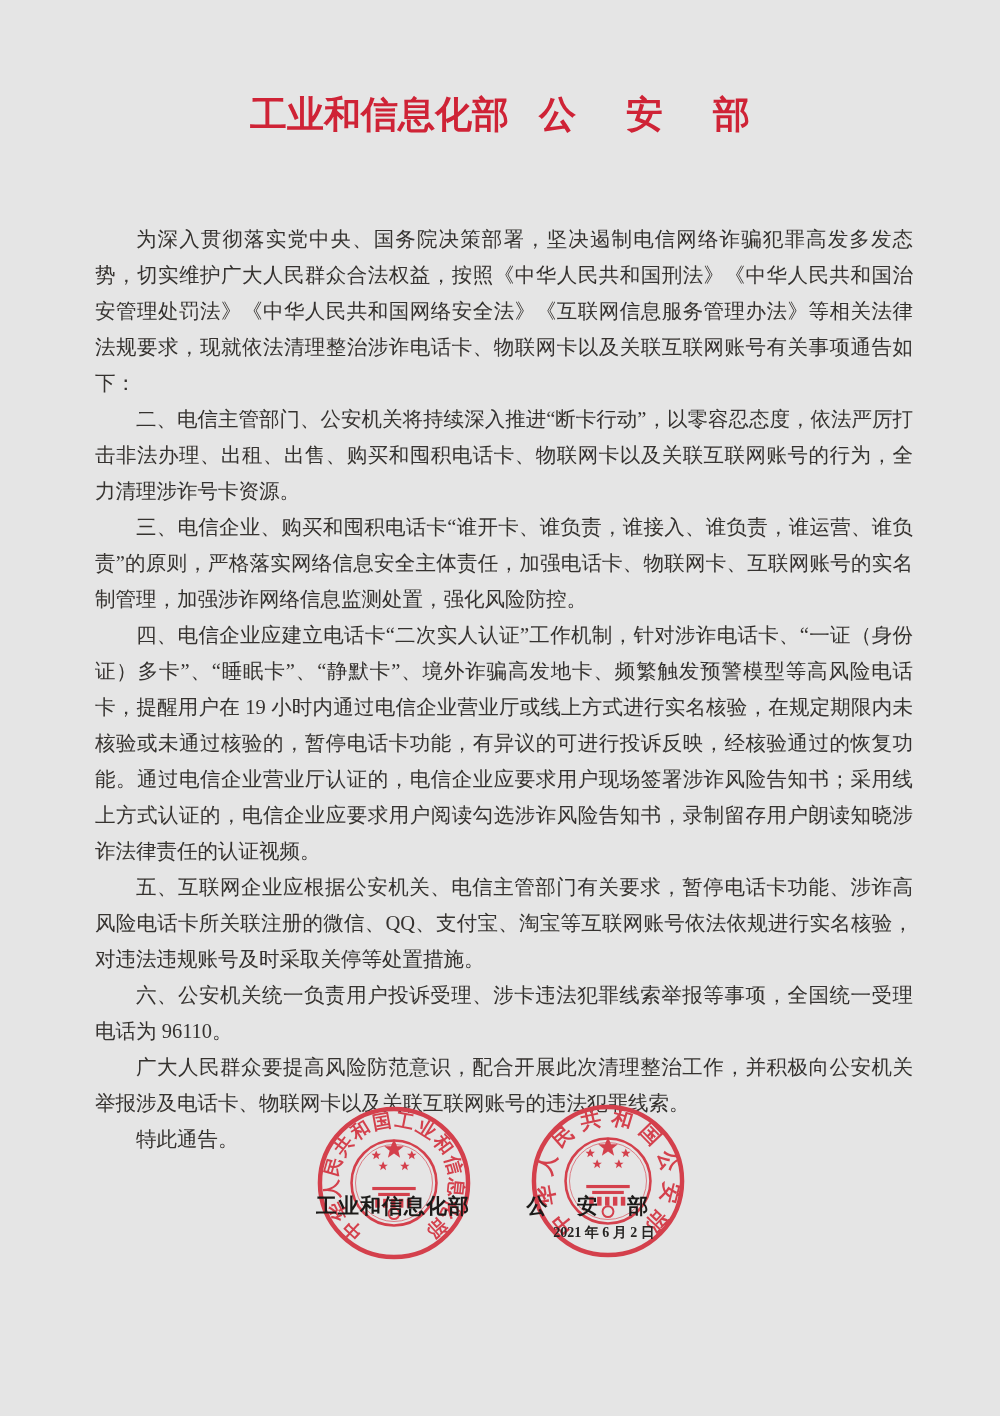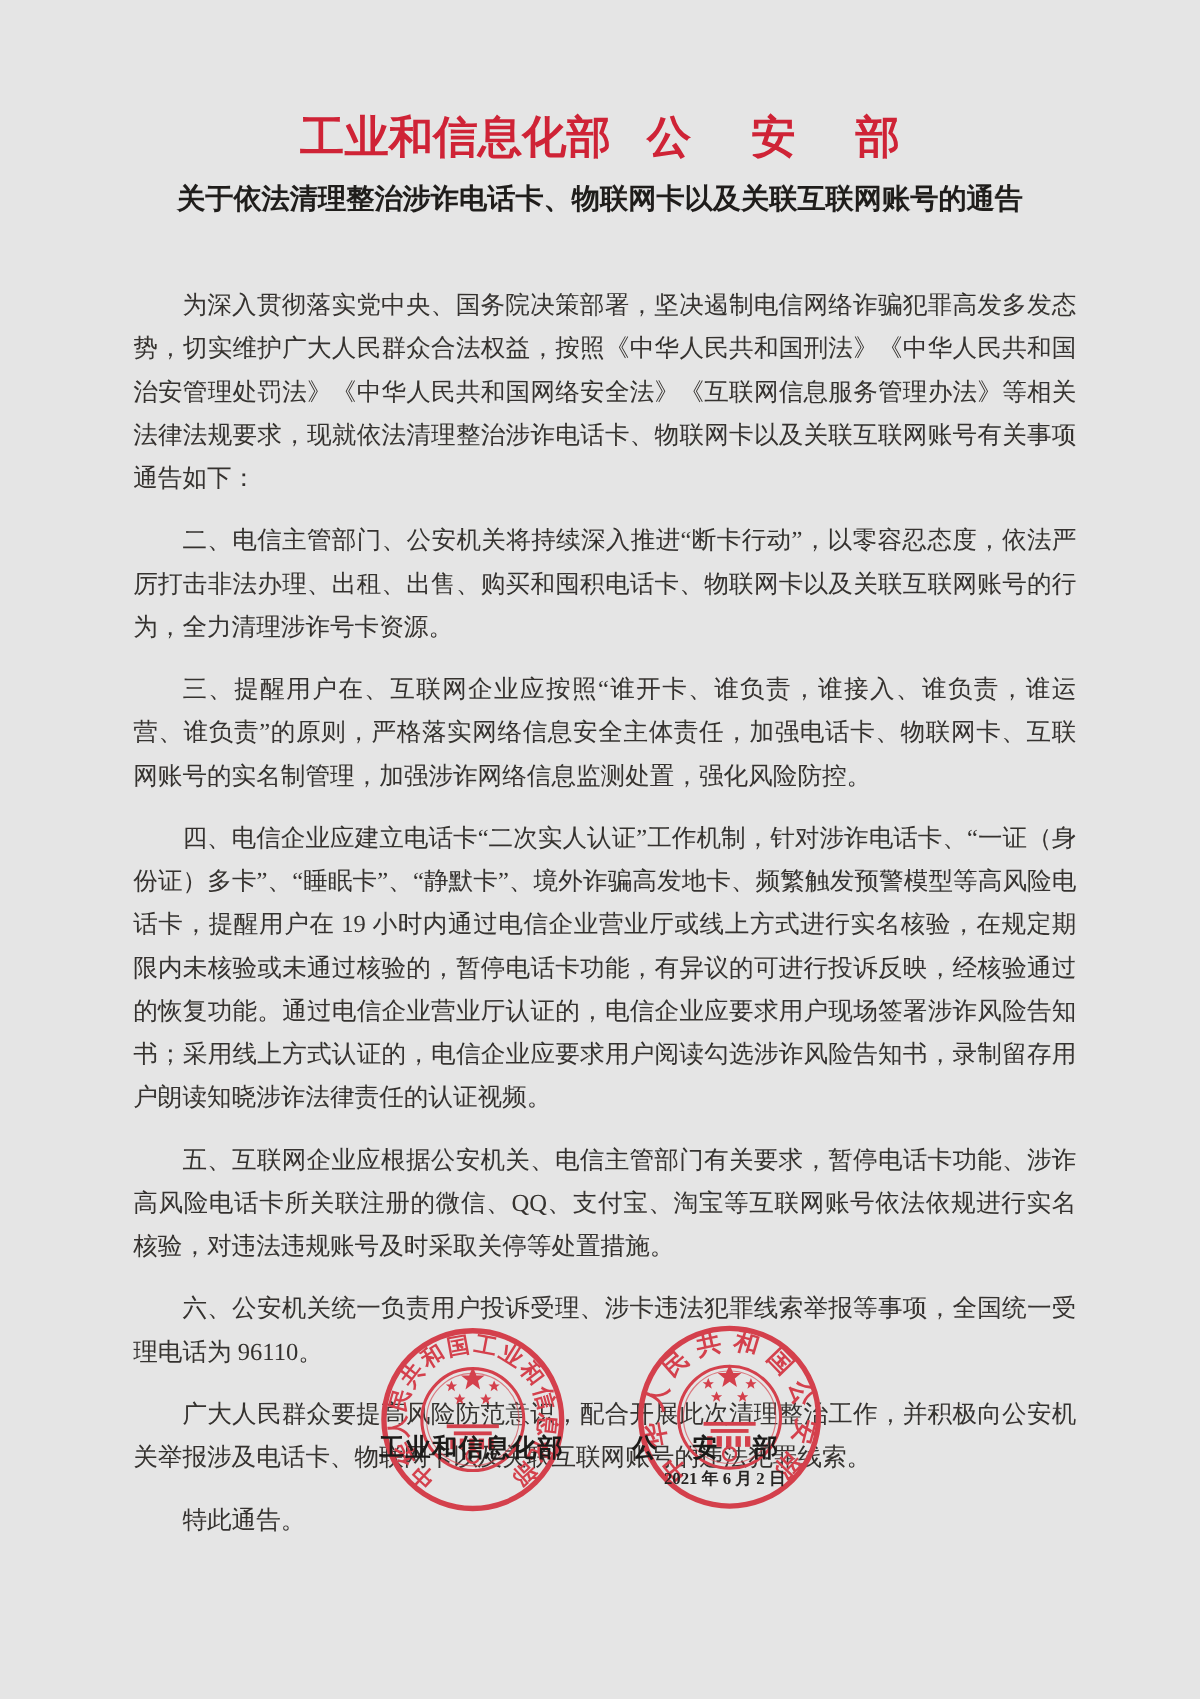"关于依法清理整治涉诈电话卡、物联网卡以及关联互联网账号的通告" h1.doc-title { html: <h1>关于依法清理整治涉诈电话卡、物联网卡以及关联互联网账号的通告</h1> -> none }
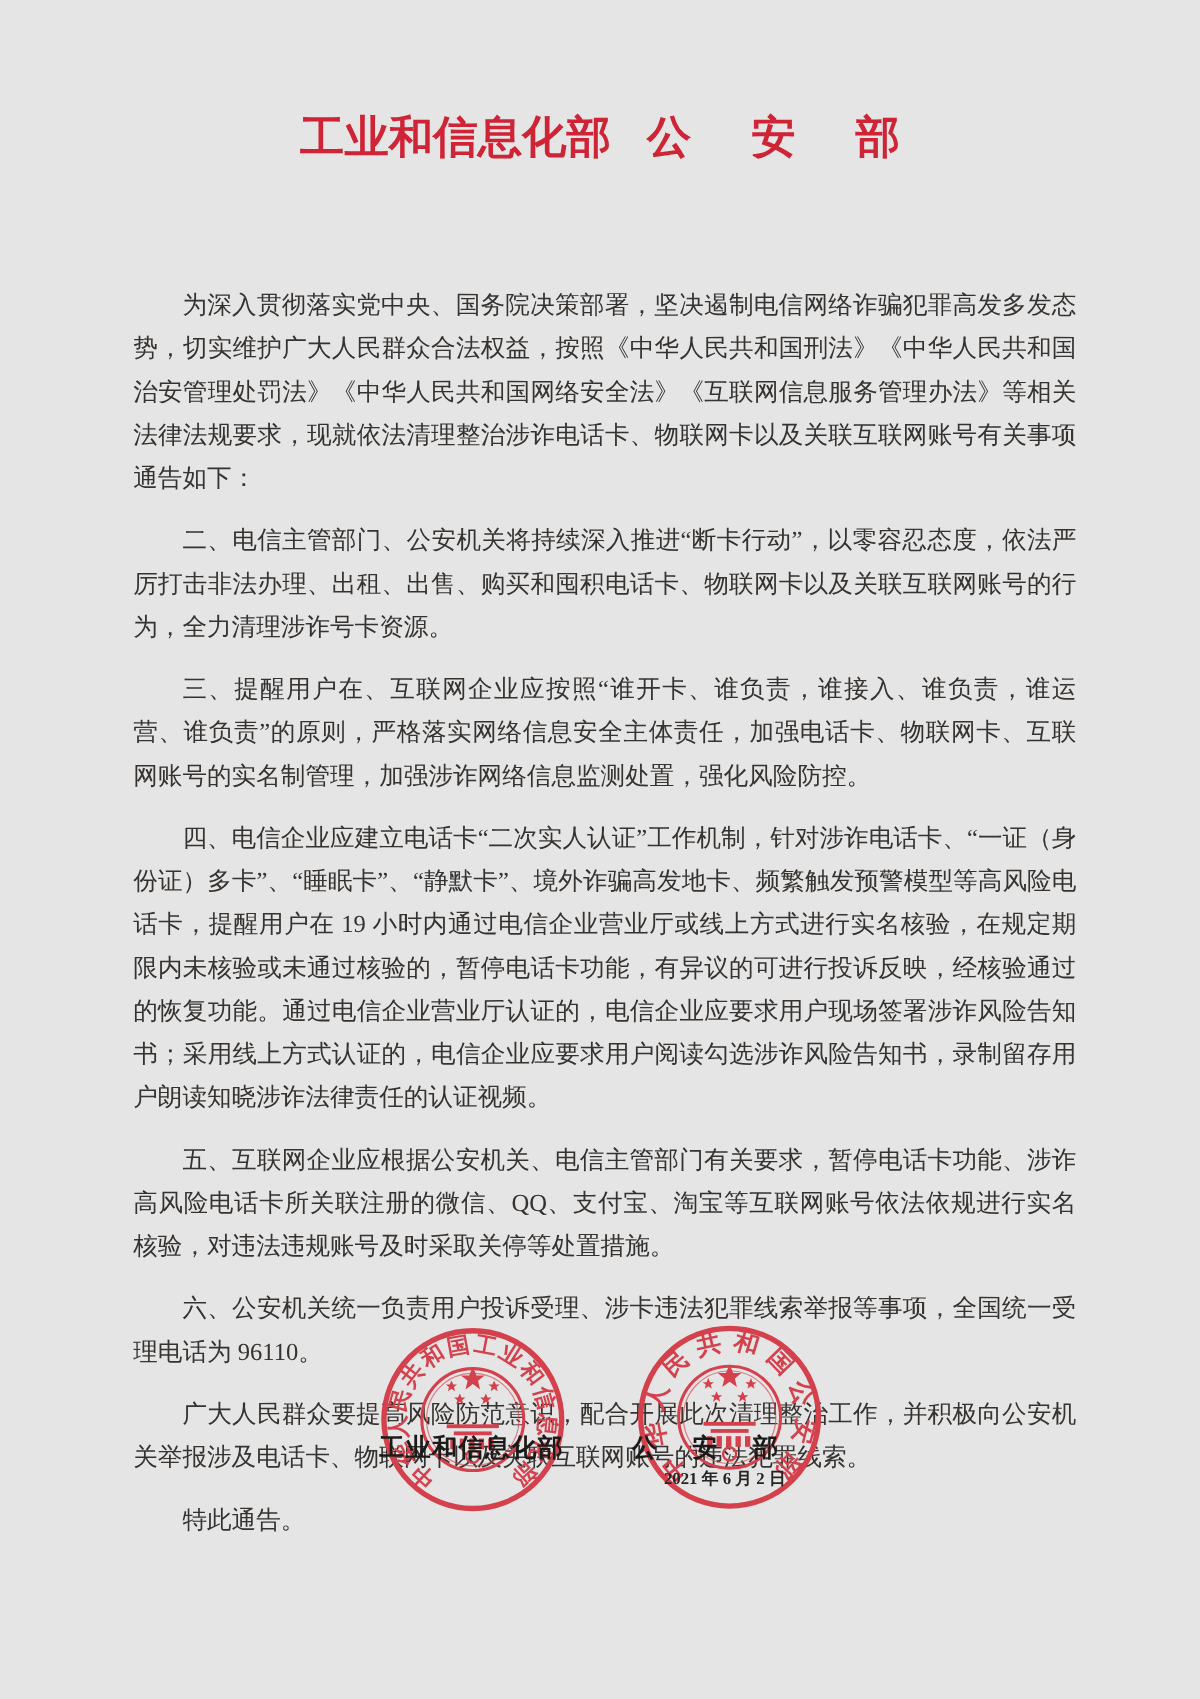"为深入贯彻落实党中央、国务院决策部署，坚决遏制电信网络诈骗犯罪高发多发态势，切实" .body-text p { margin: 16px -> 0 }
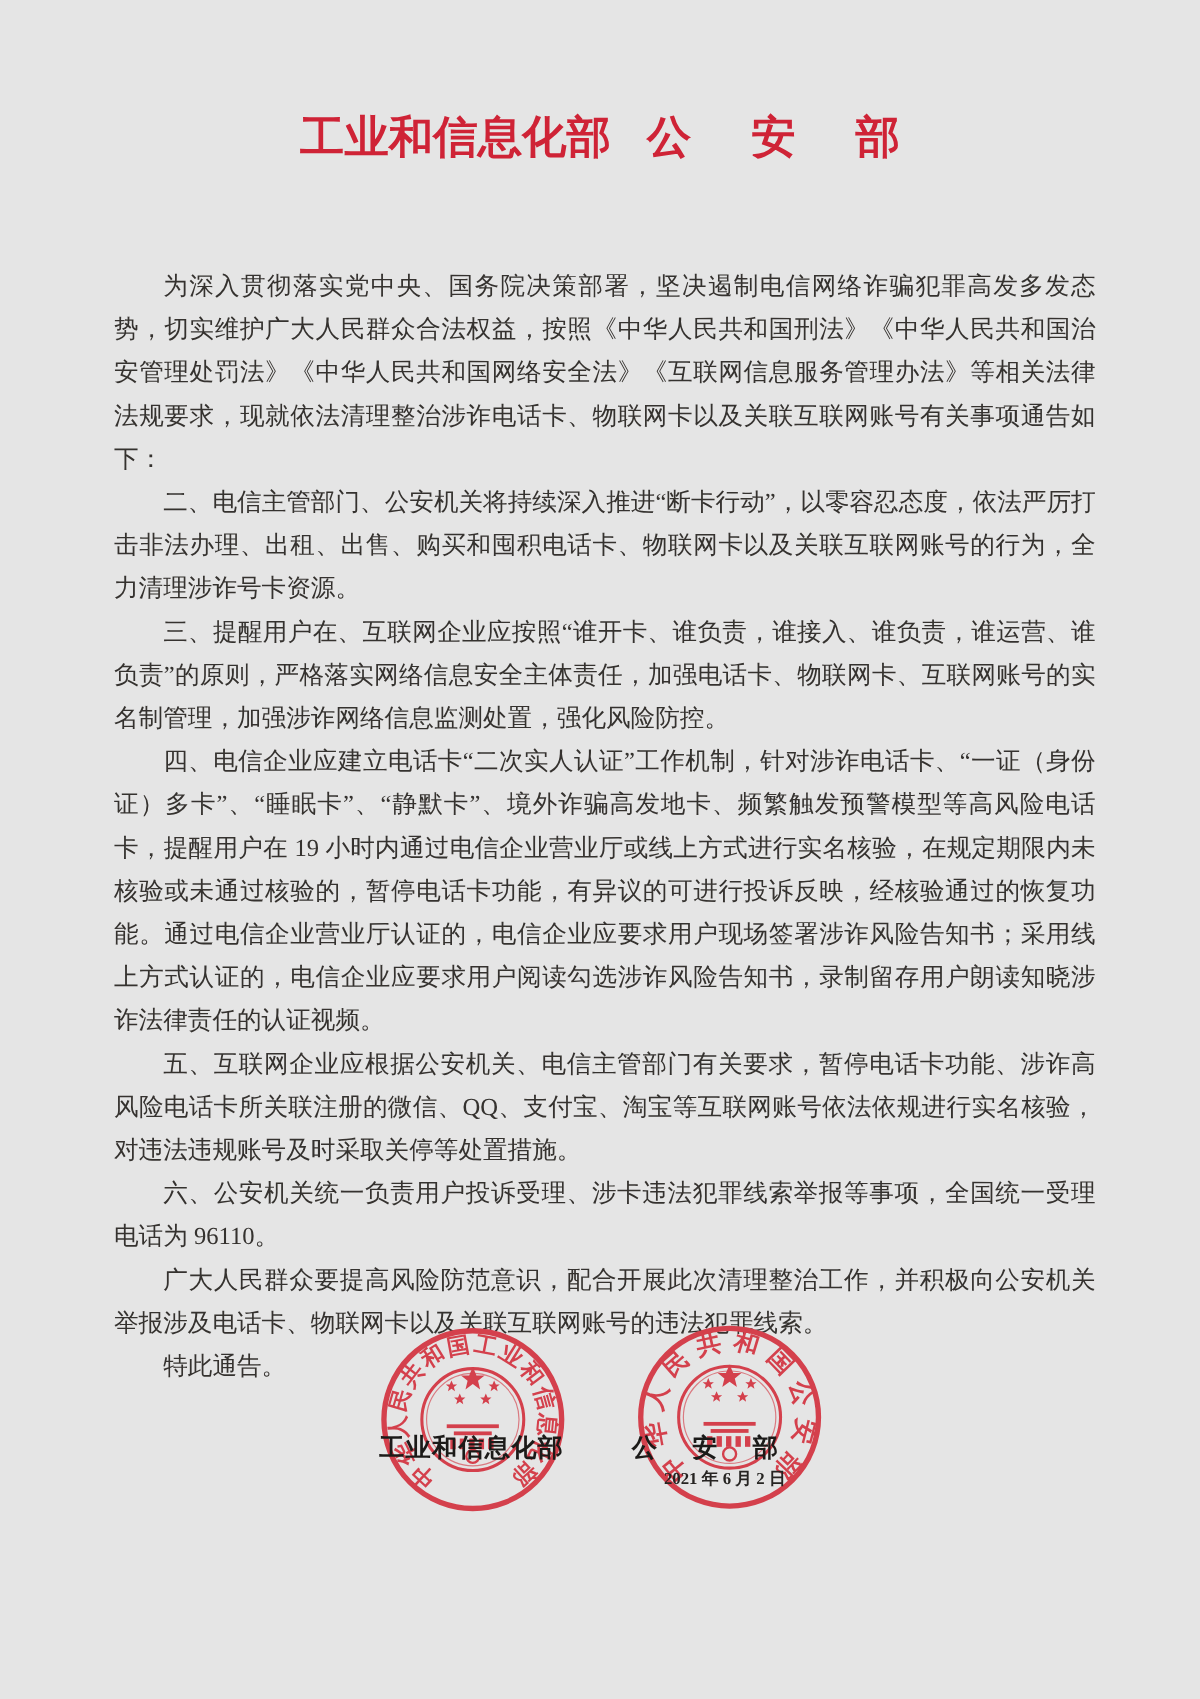"三、提醒用户在、互联网企业应按照“谁开卡、谁负责，谁接入、谁负责，谁运营、谁负责" p { text: 提醒用户在、互联网企业应按照 -> 电信企业、购买和囤积电话卡 }
